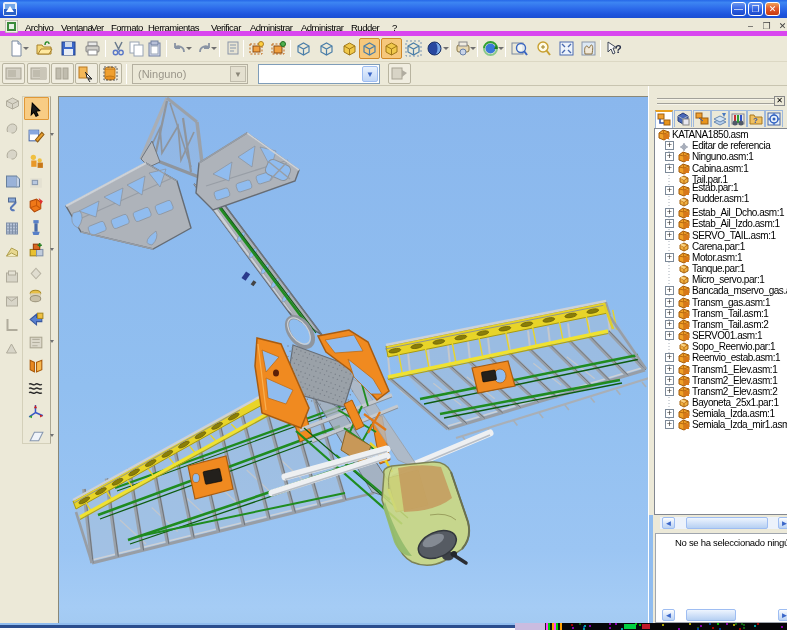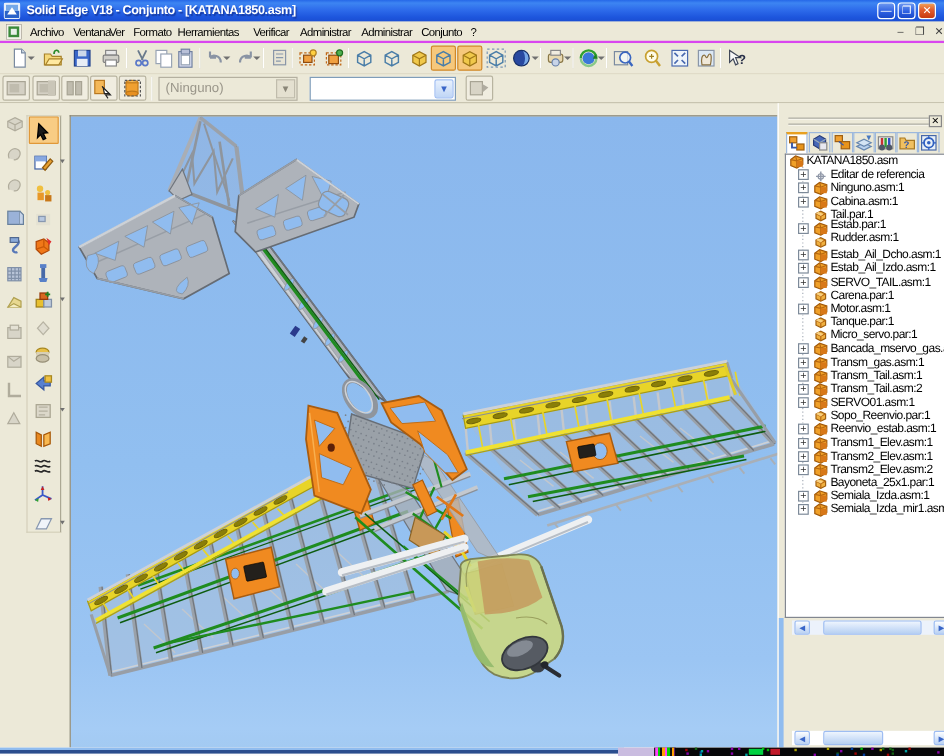"Solid Edge V18 - Conjunto" div.txt { html: <div>Solid Edge V18 - Conjunto - [KATANA1850.asm]</div> -> none }
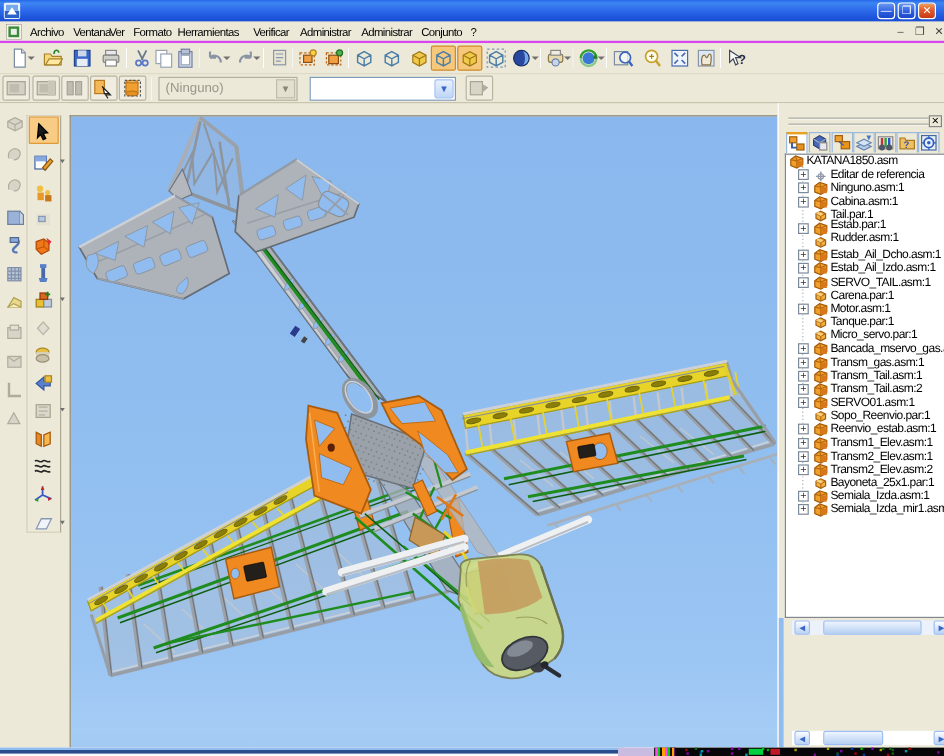"Archivo" #menu { border-bottom: 2px solid #d946ef -> 5px solid #d946ef }
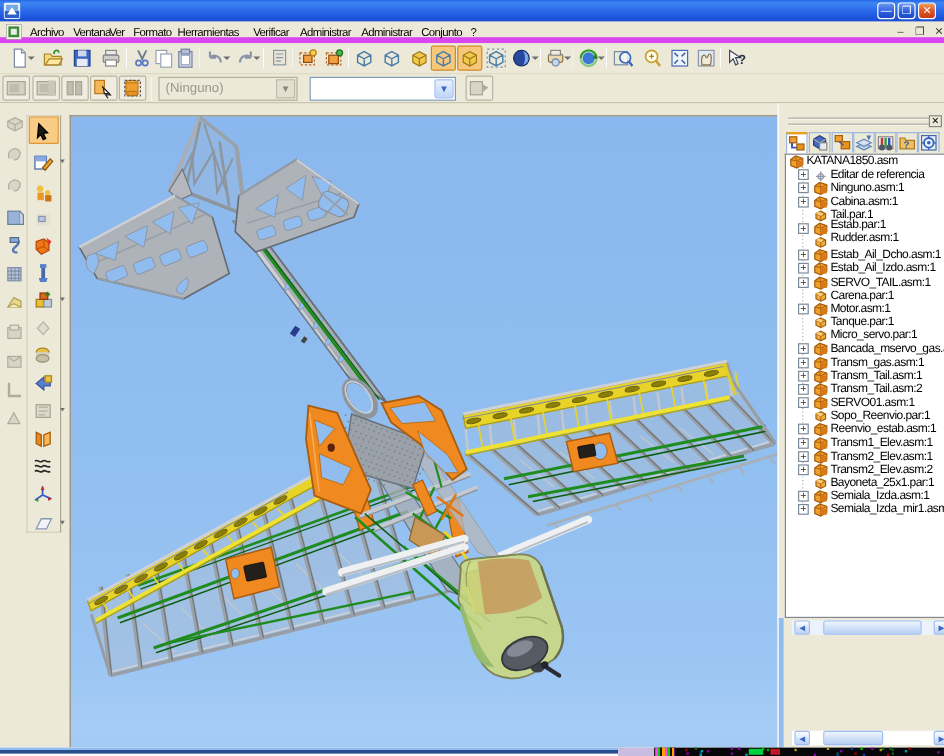"Conjunto" span { text: Conjunto -> Rudder }
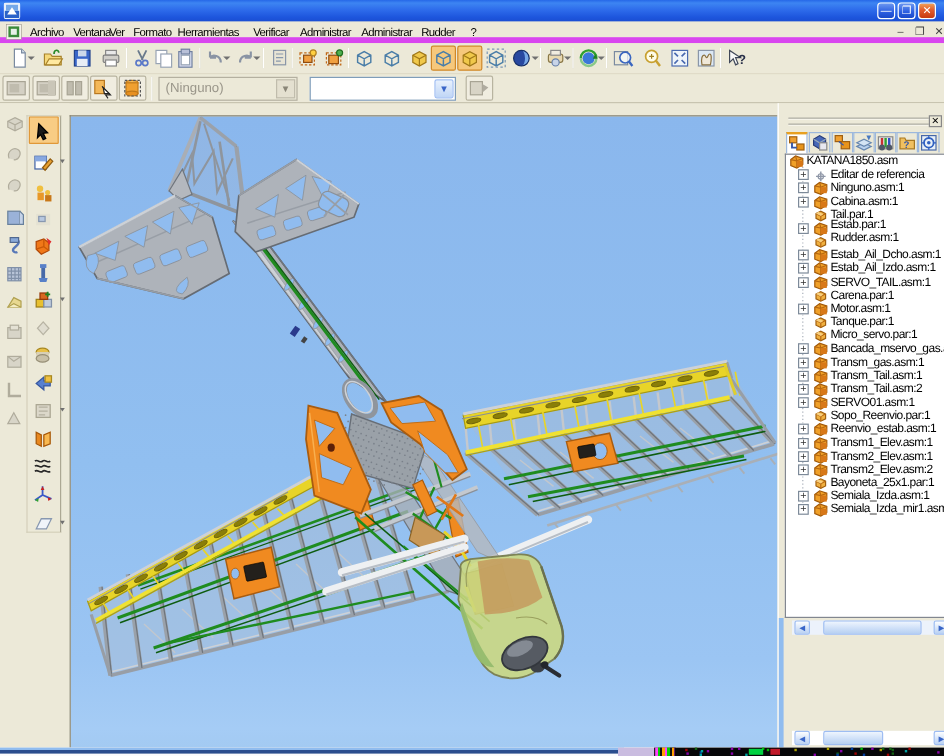"No se ha seleccionado ningú" div { html: none -> <div> <div>No se ha seleccionado ningú</div> </div> }
